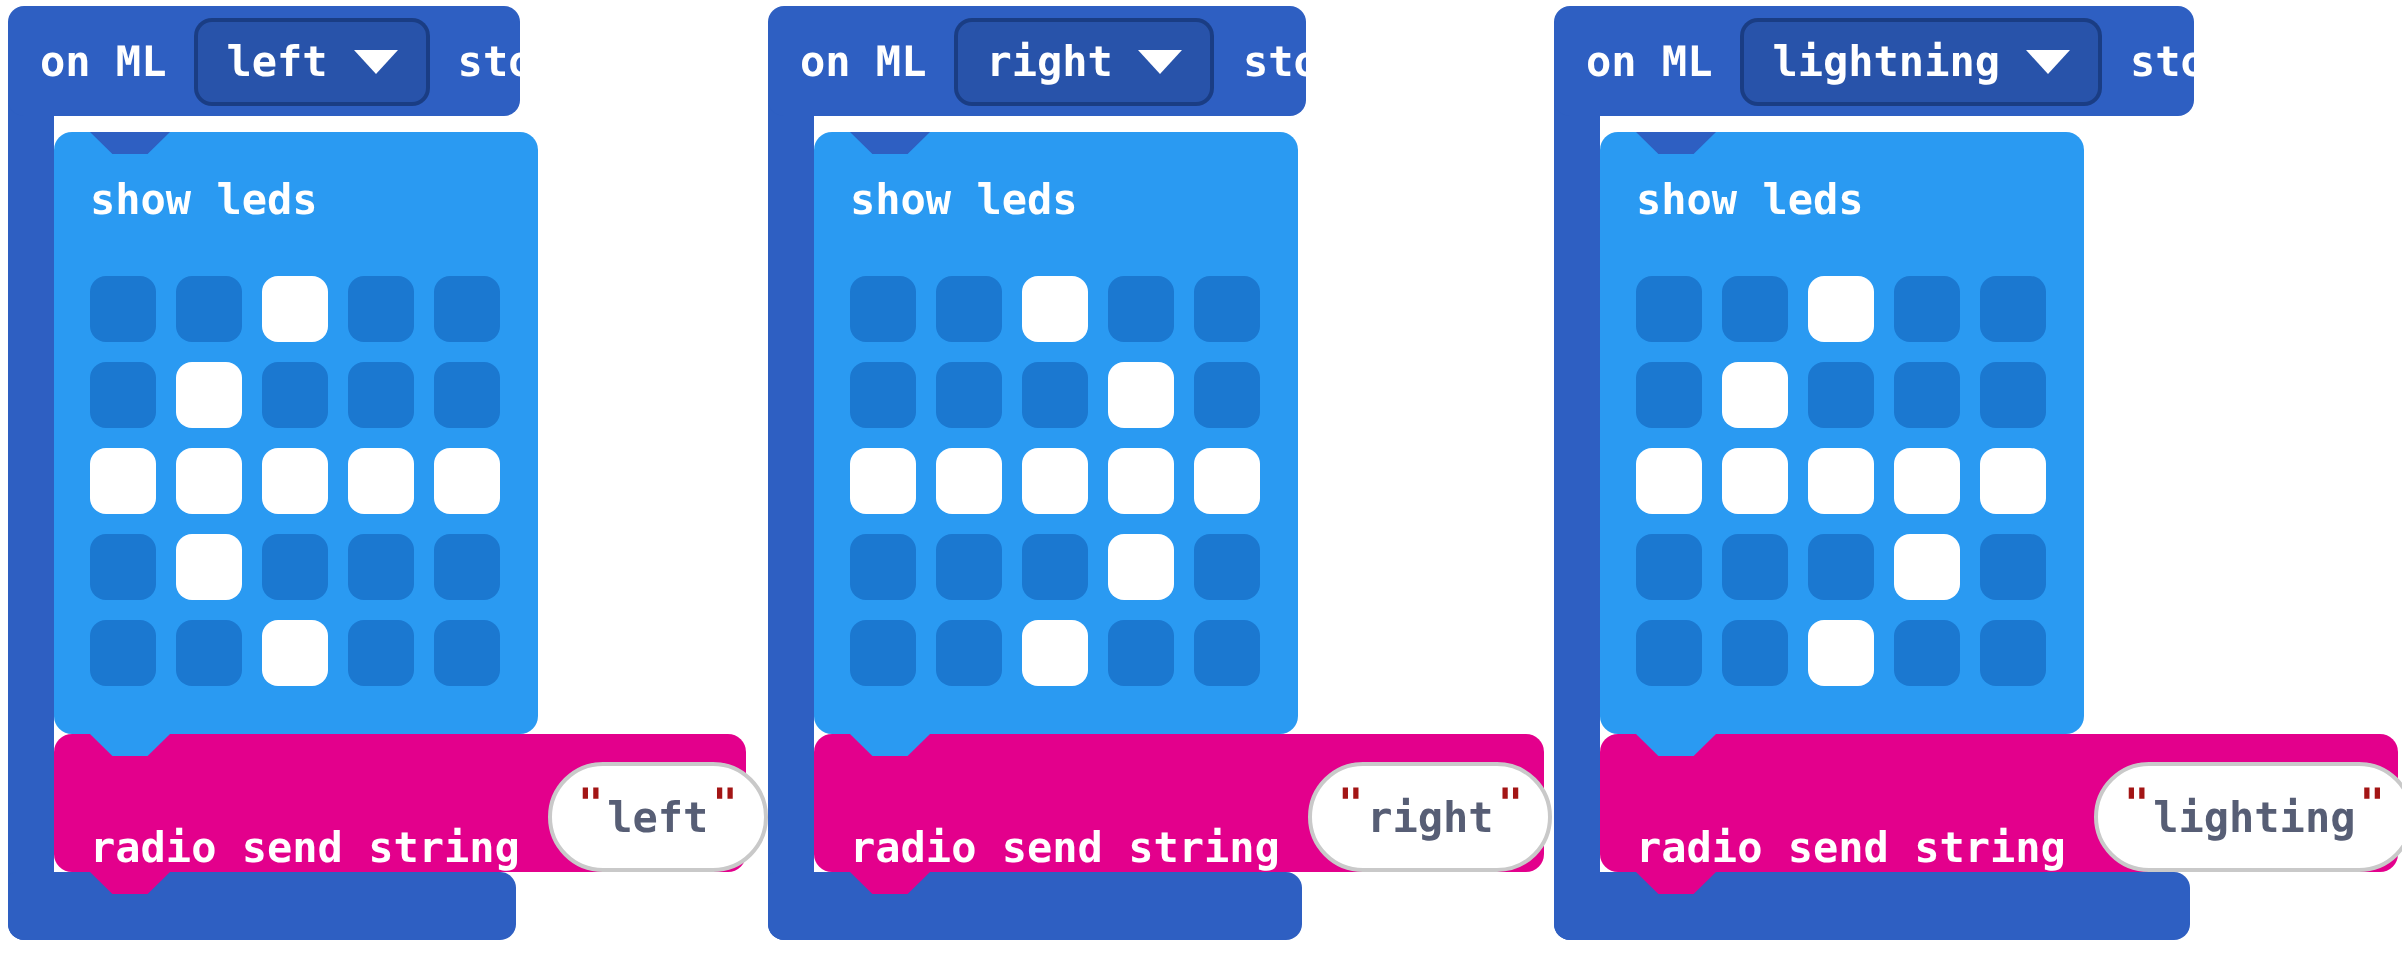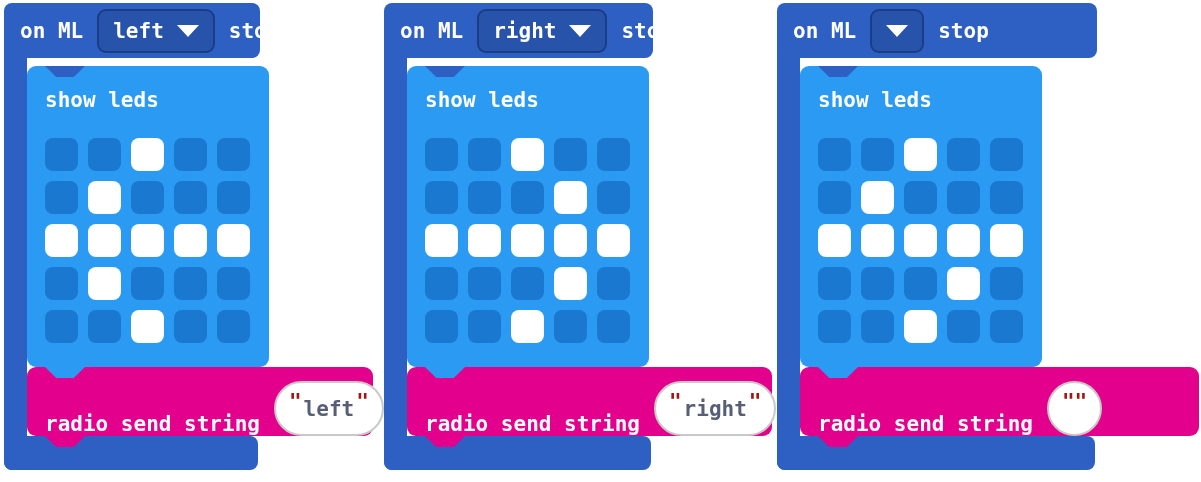"lightning" span.label { html: none -> <span>lightning</span> }
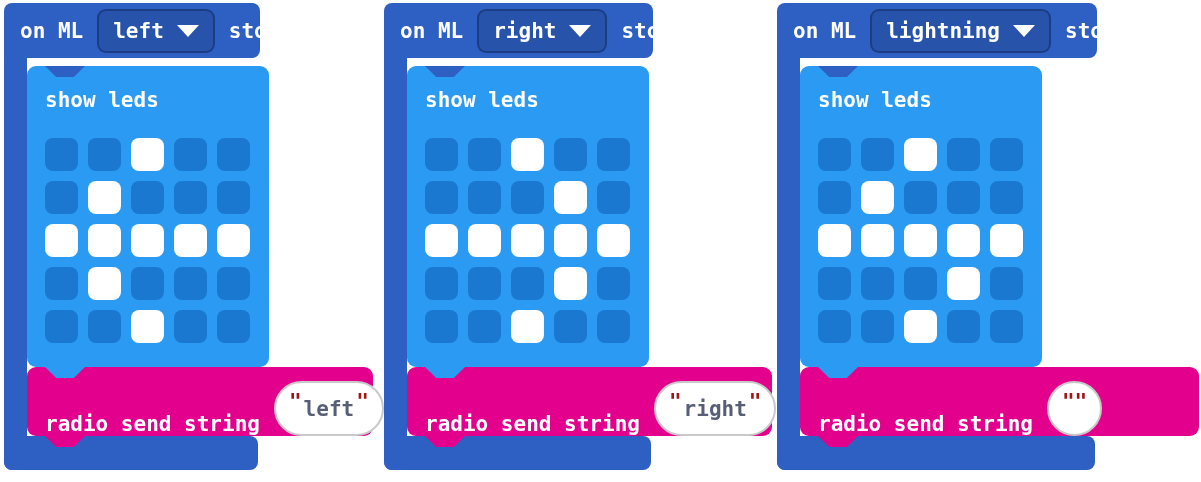"lighting" span.strval { html: none -> <span>lighting</span> }
